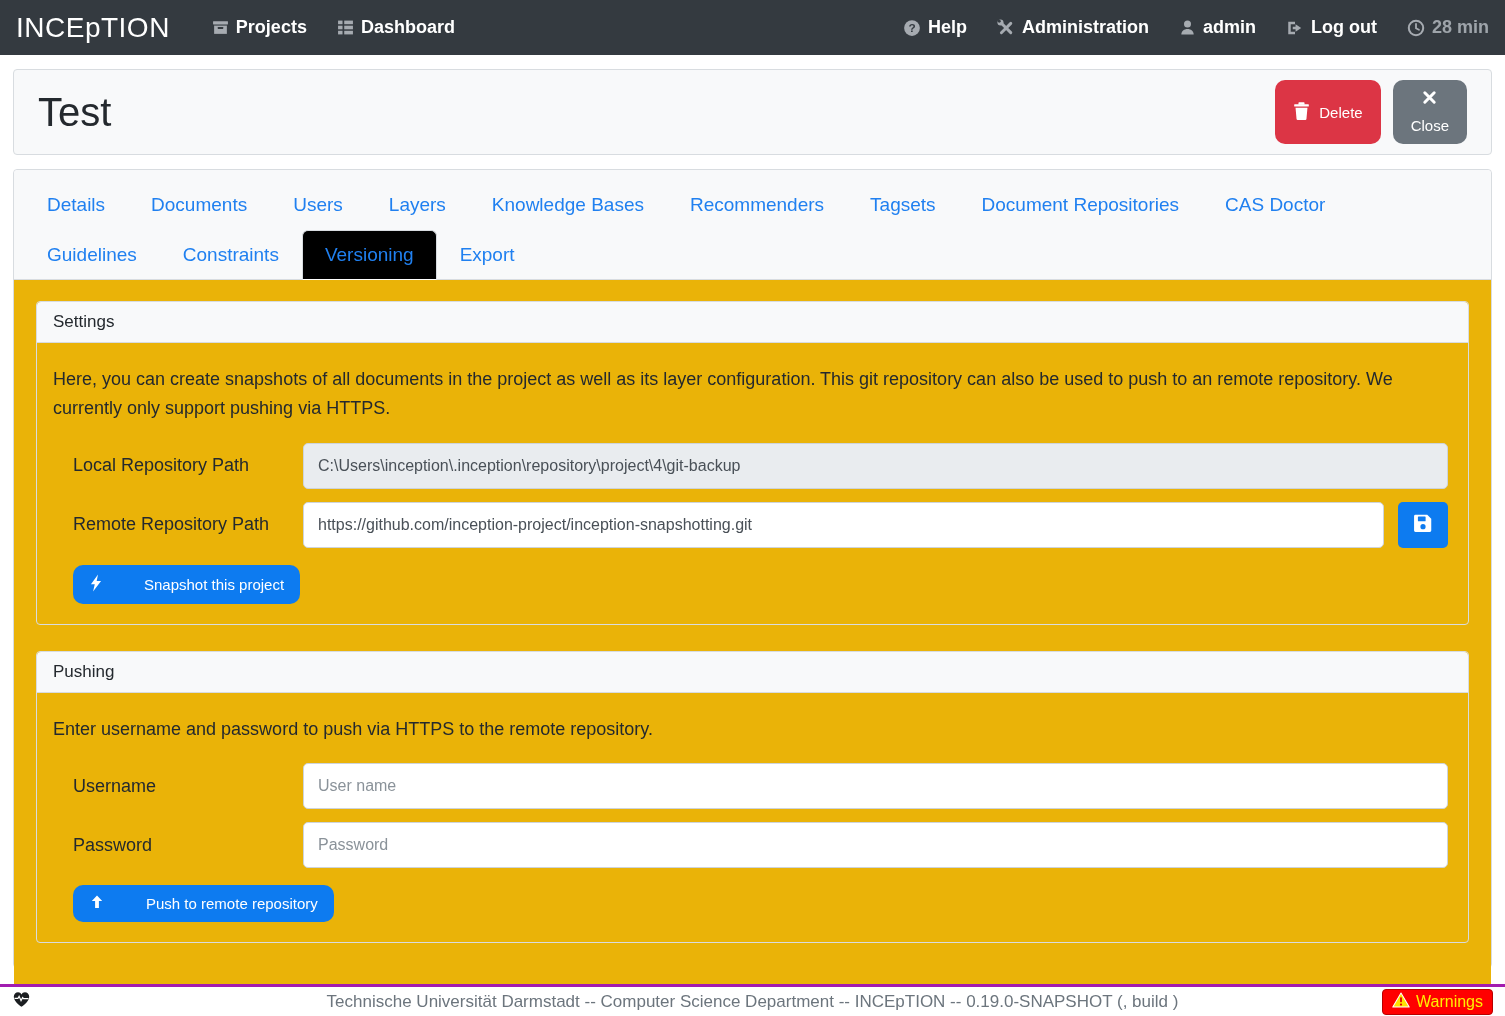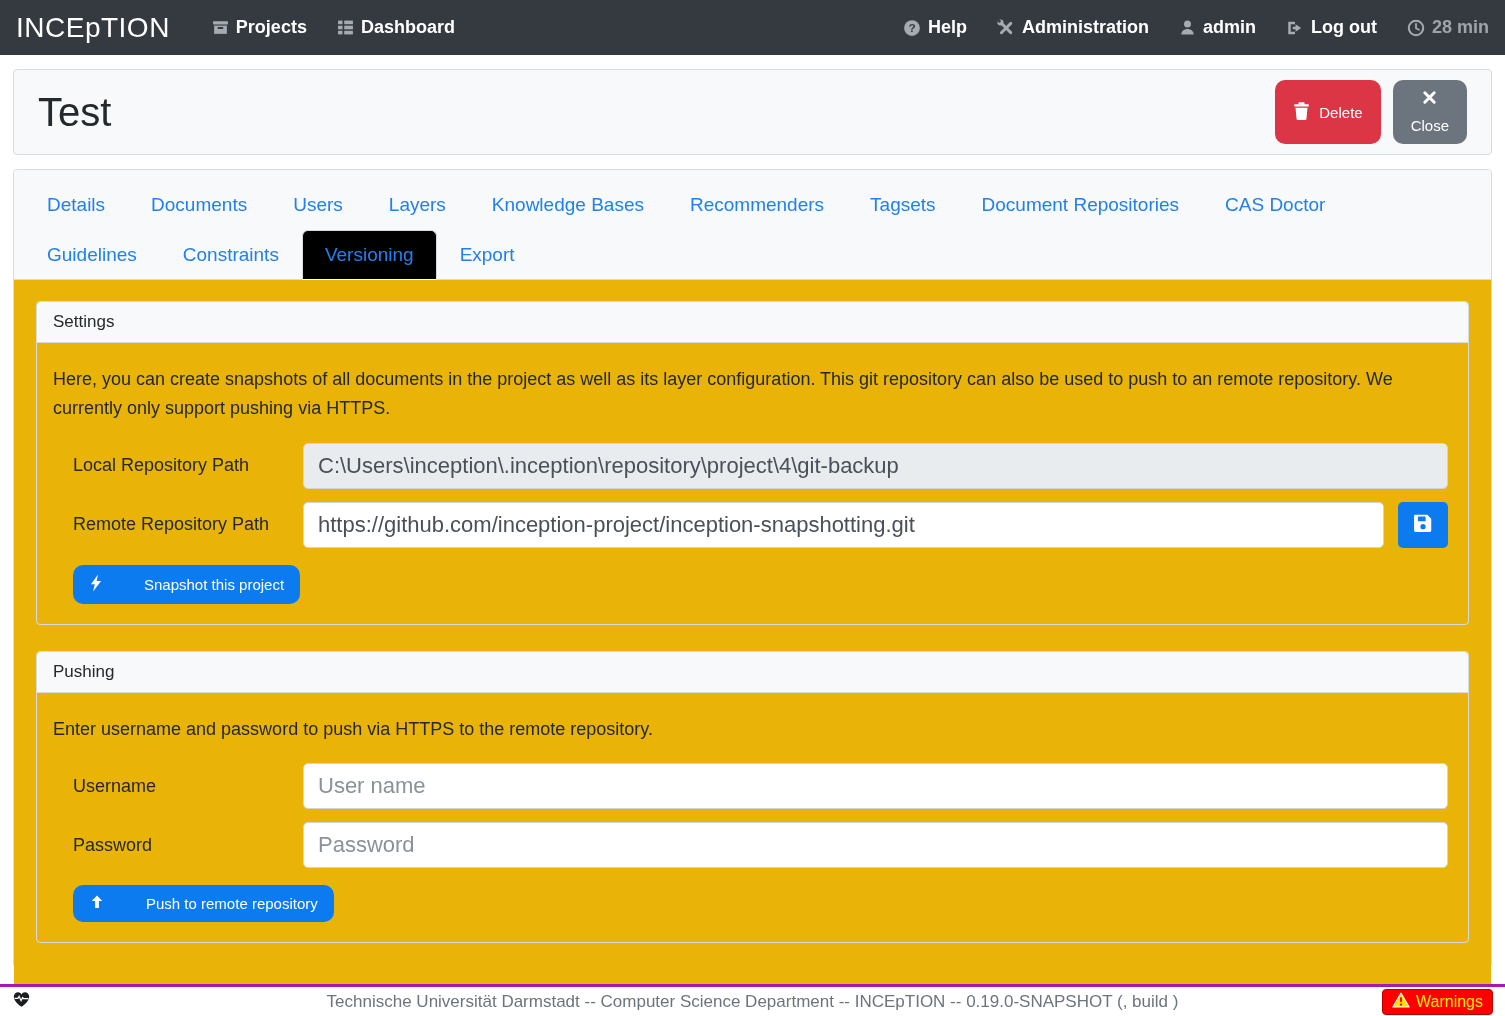"C:\Users\inception\.inception\repository" .form-input { font-size: 22px -> 16px }
